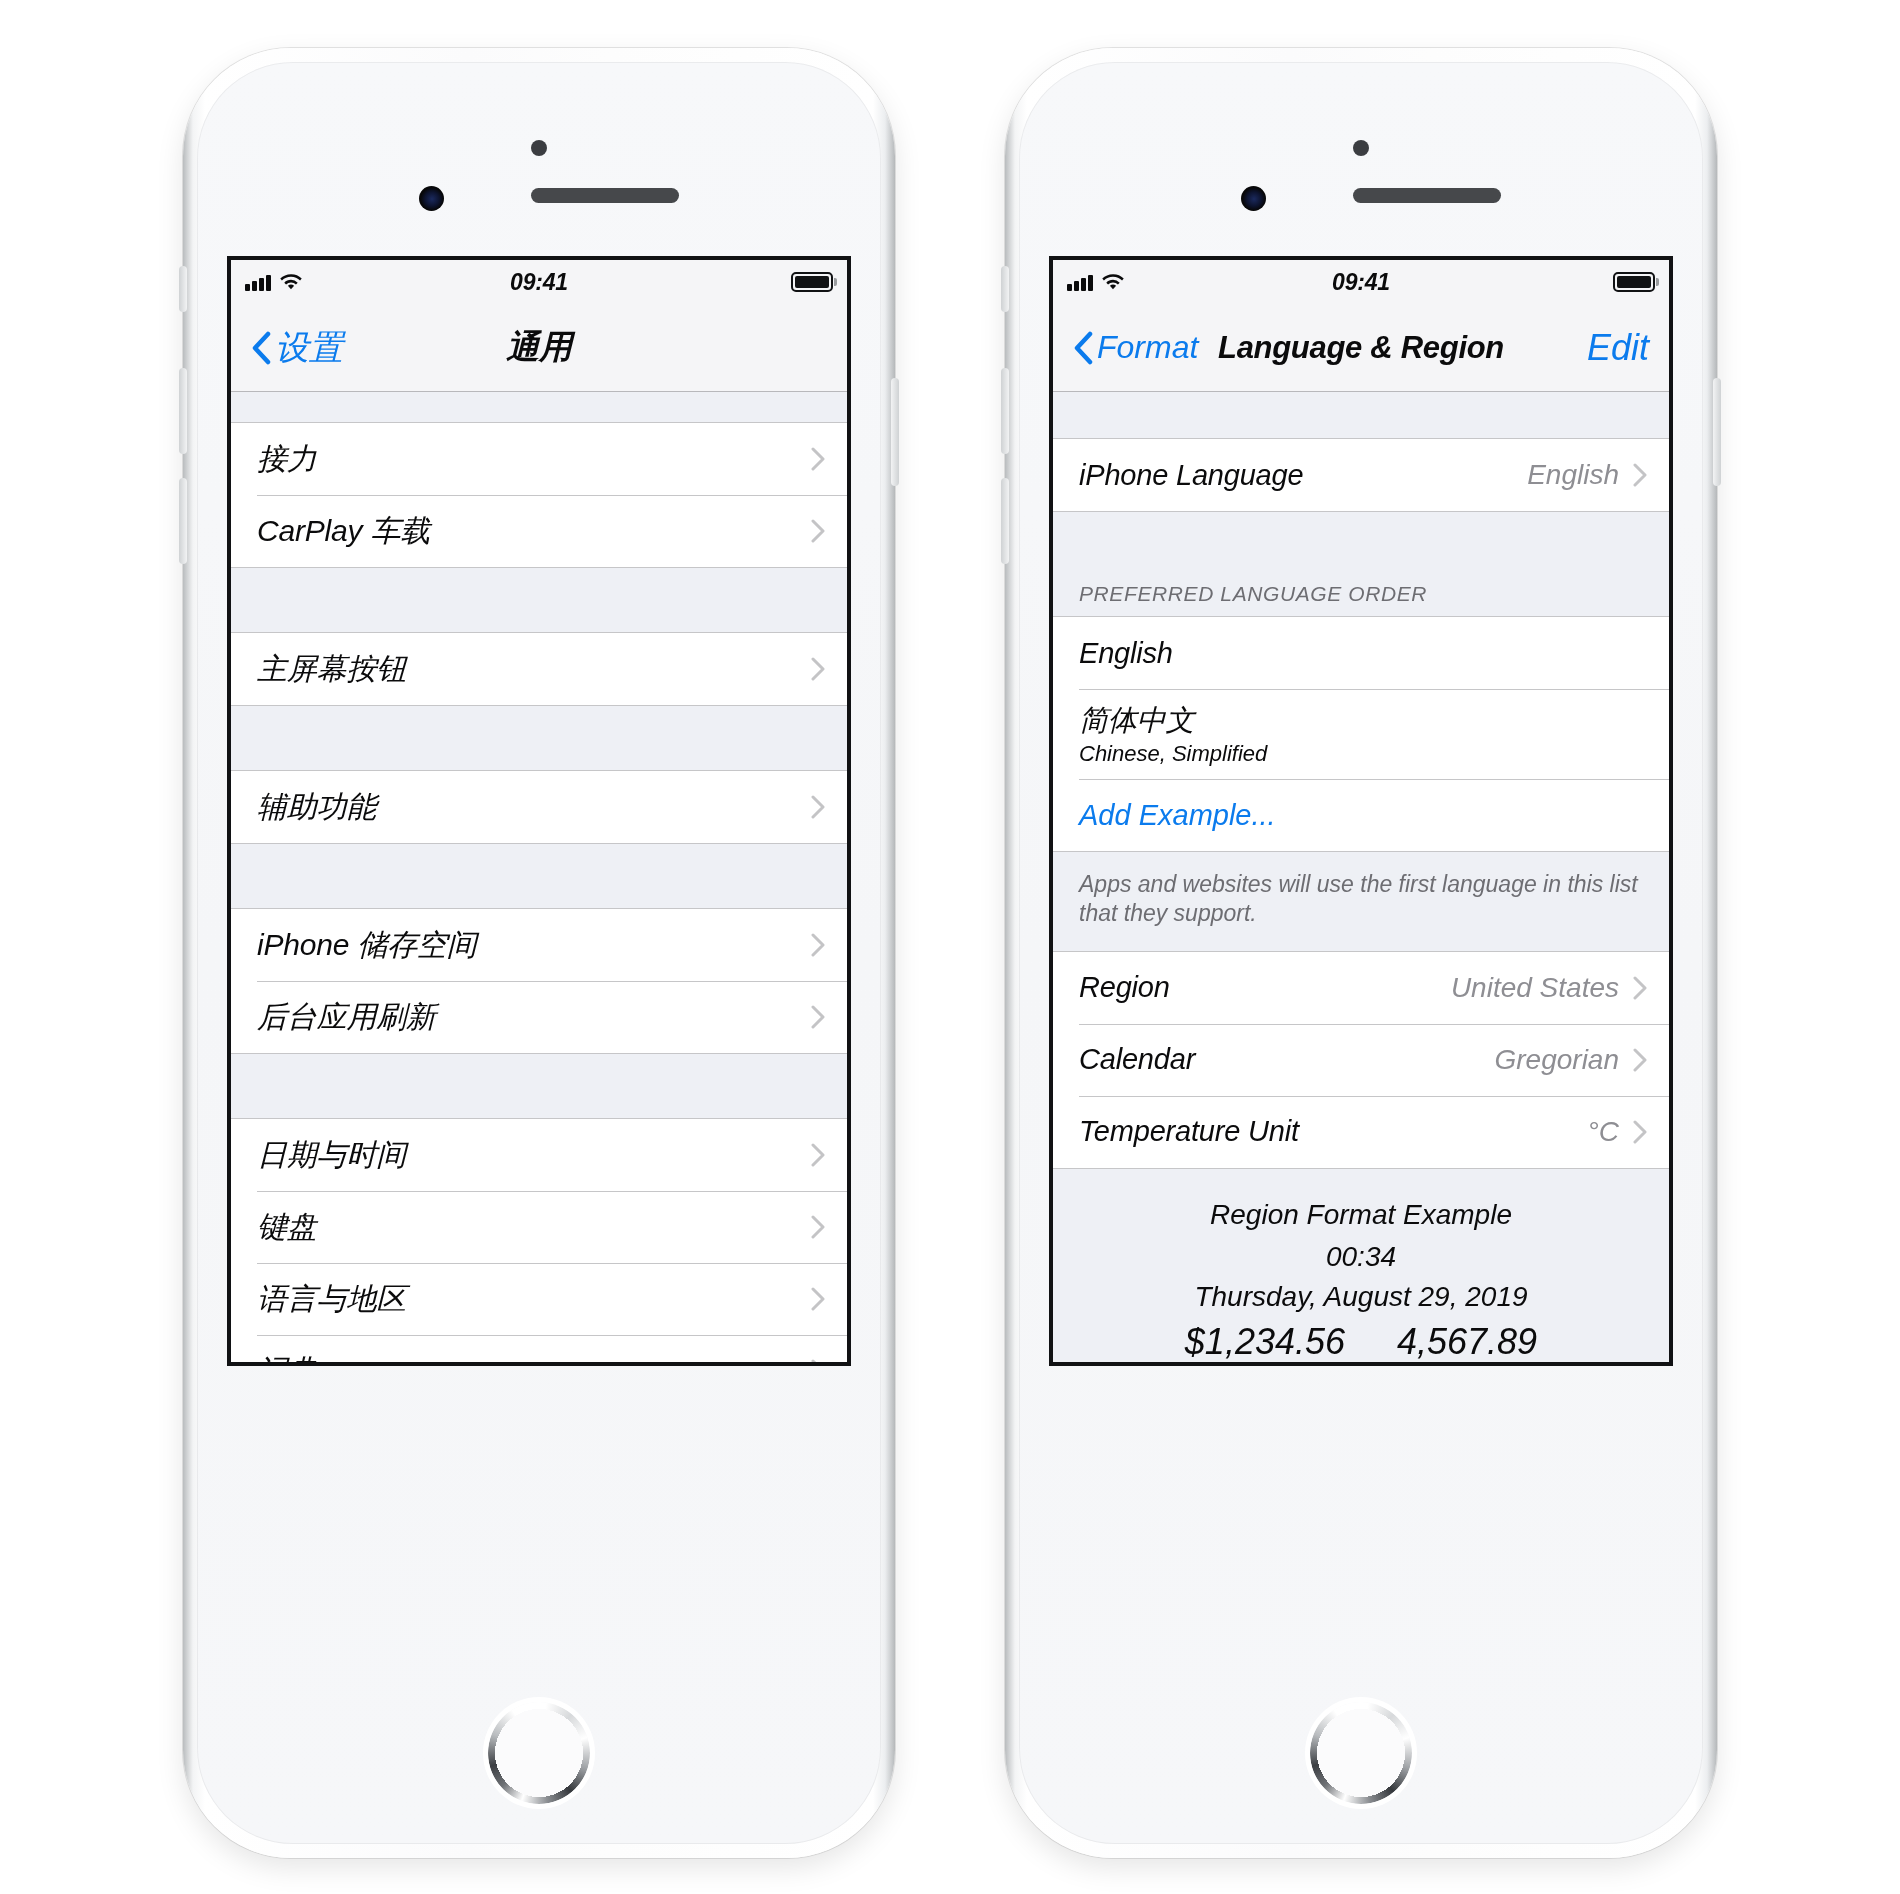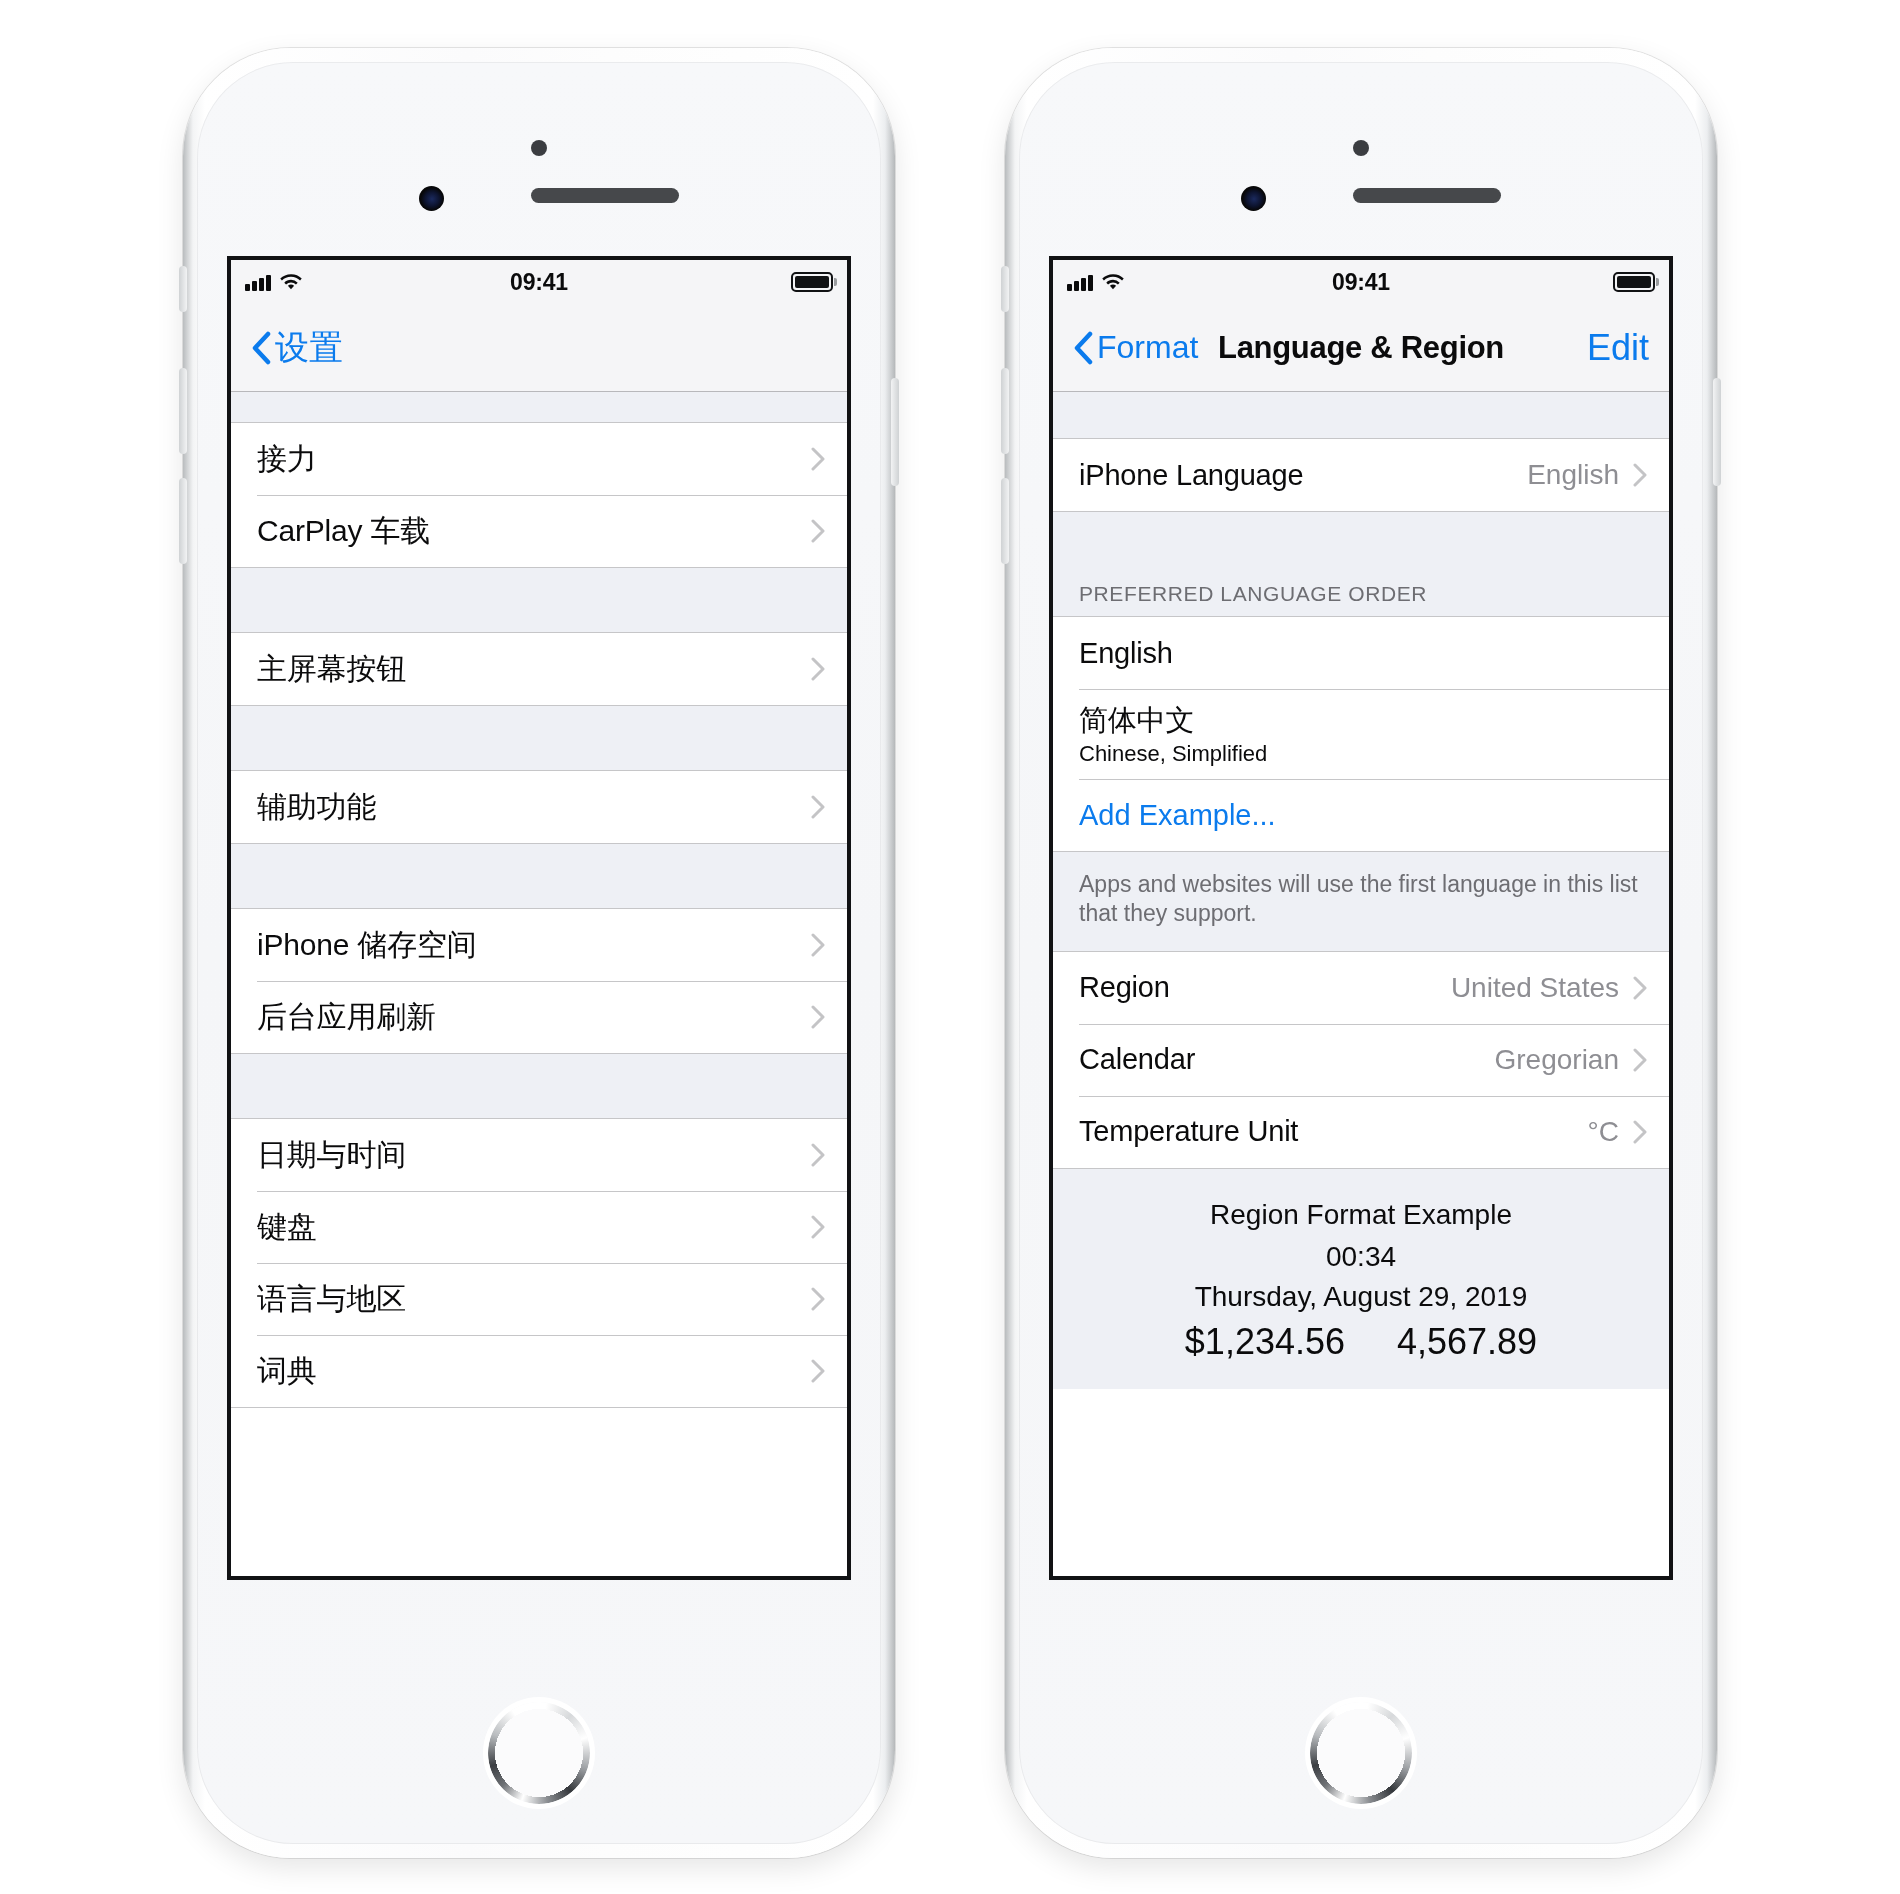"09:41" .screen { font-style: none -> italic; height: 1324px -> 1110px }
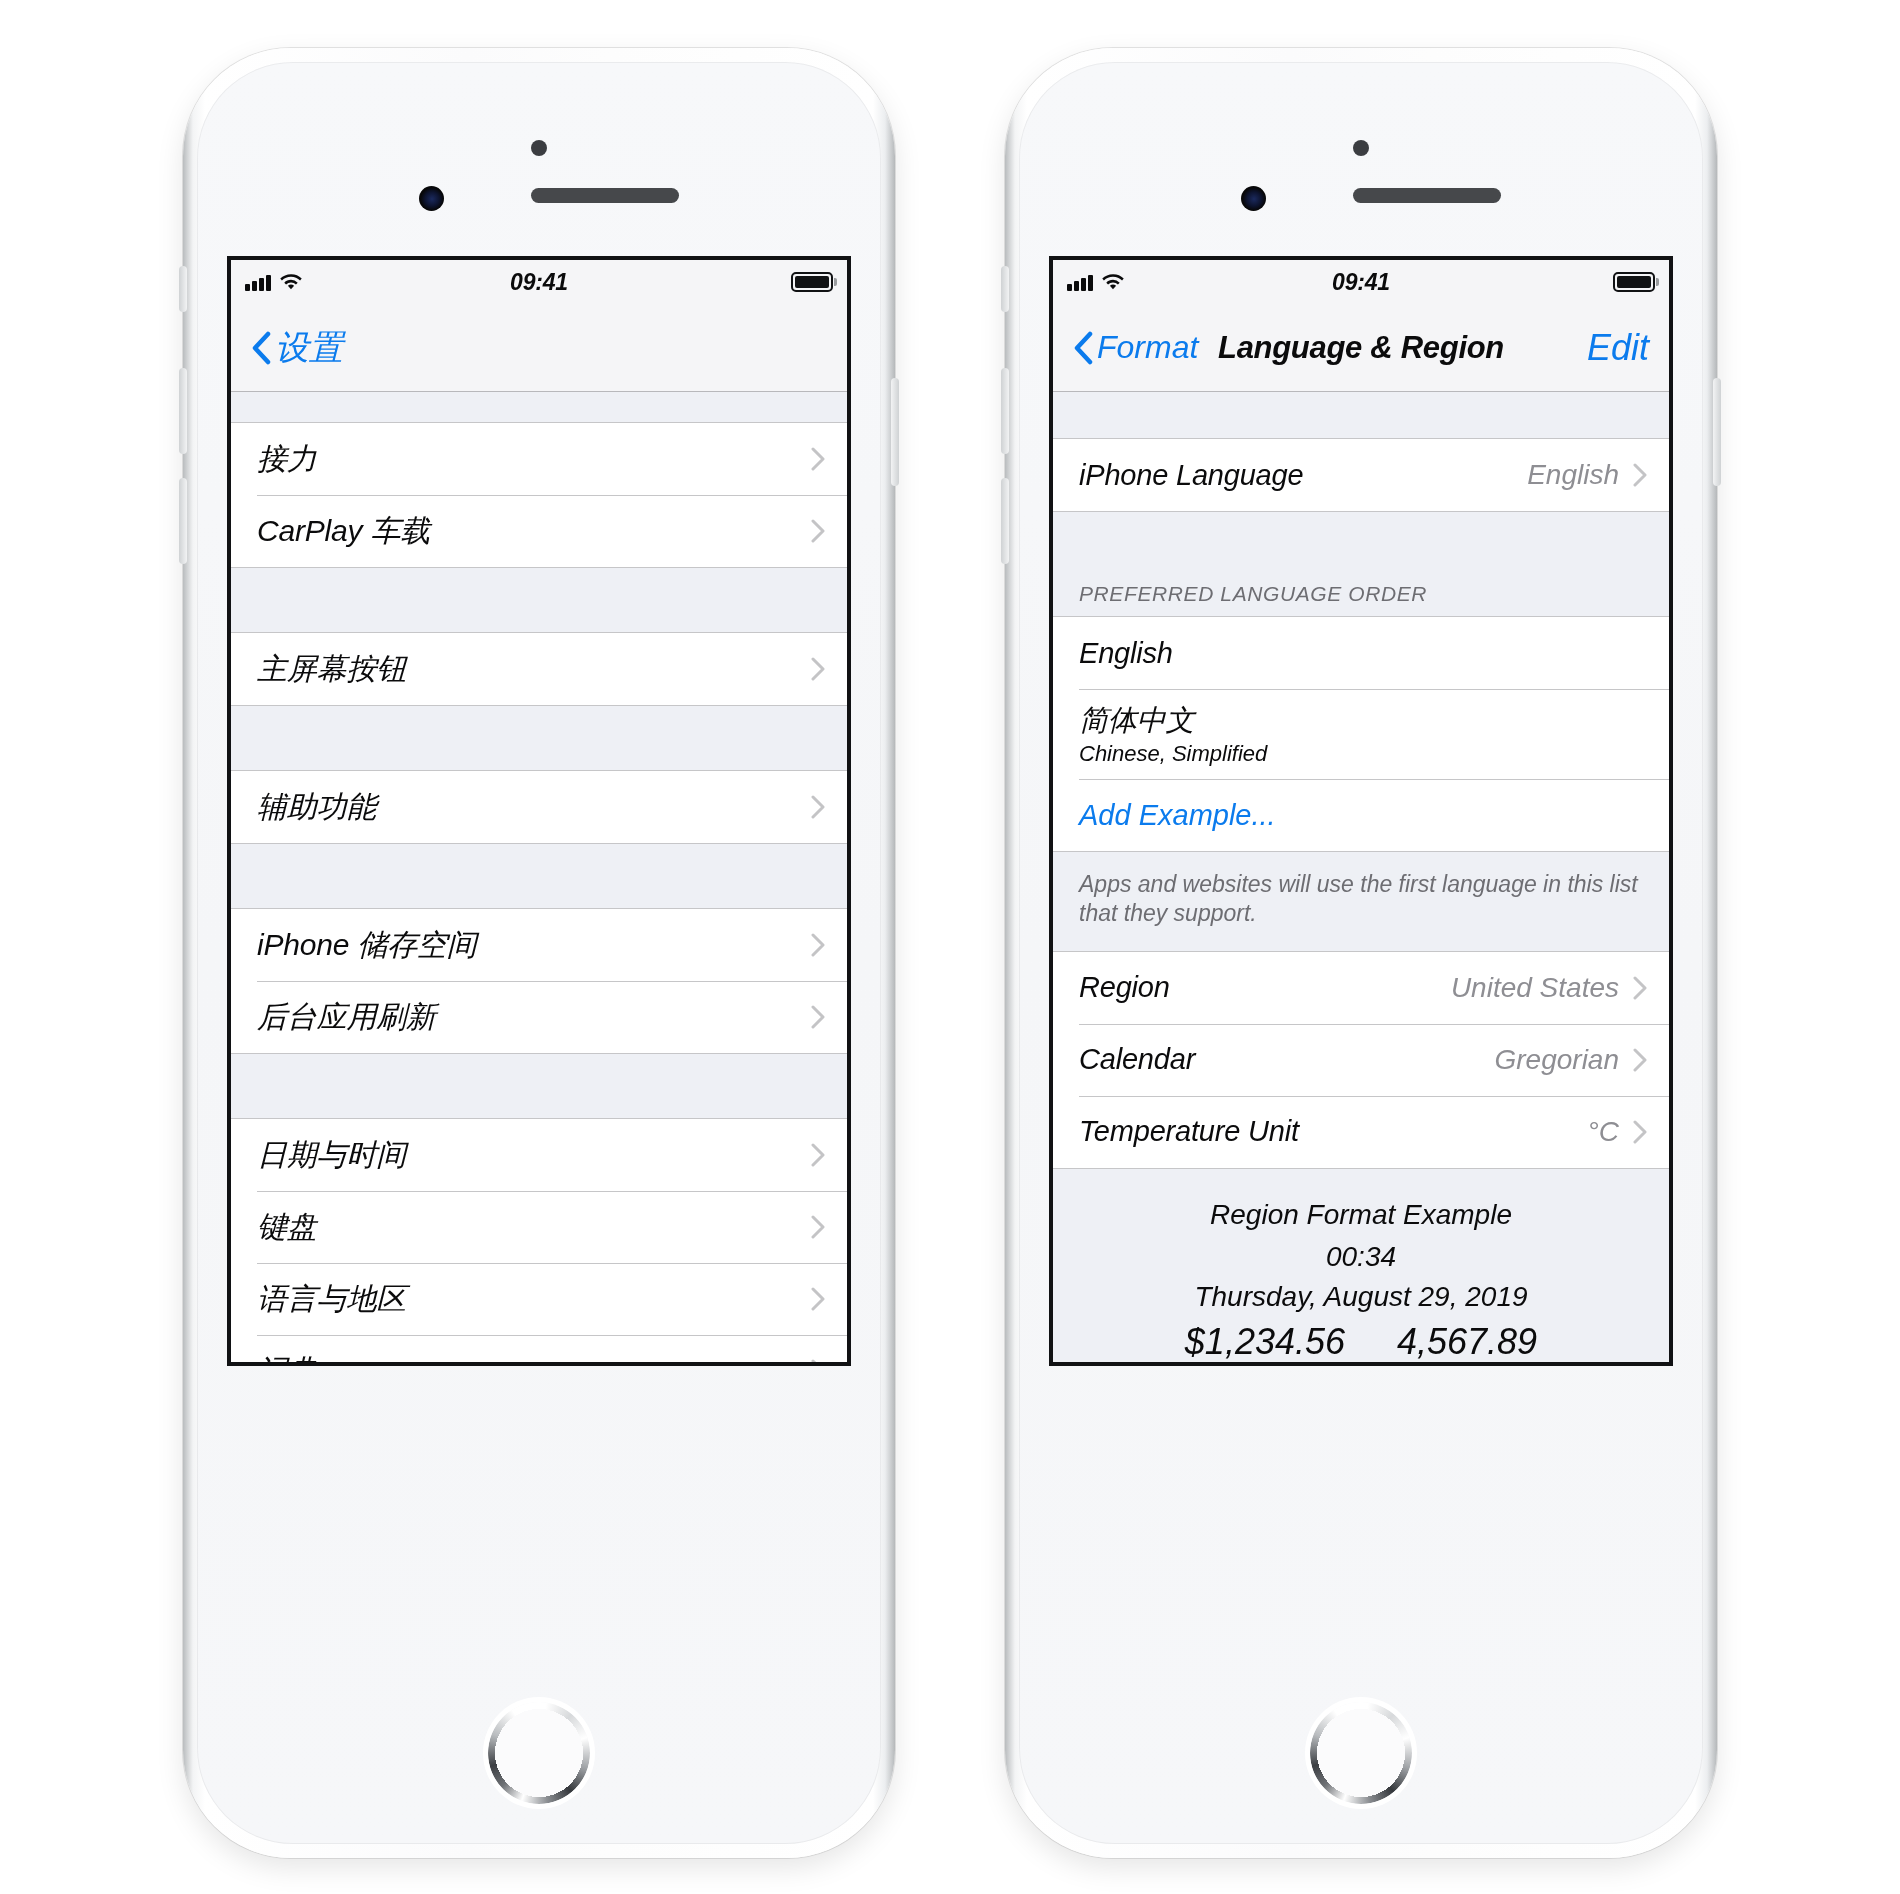"通用" div.nav-title { html: none -> <div>通用</div> }
